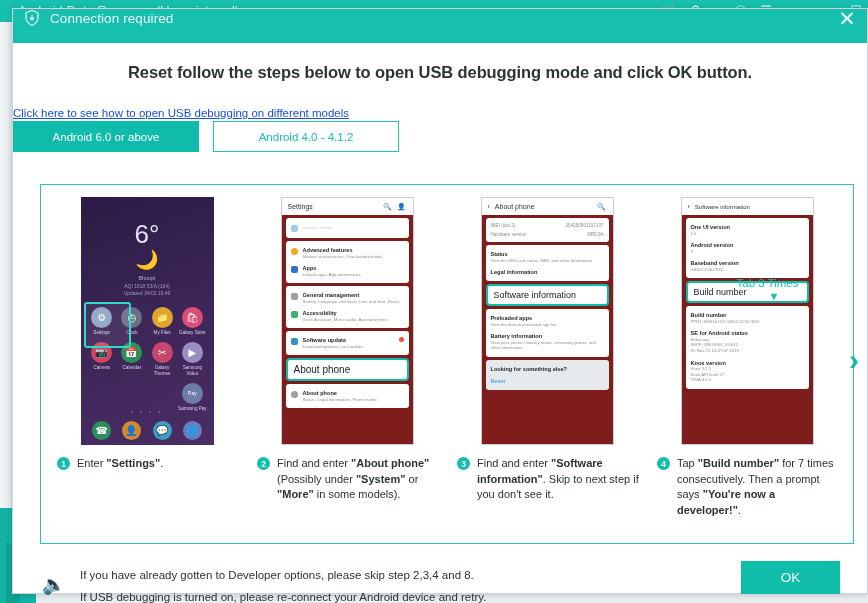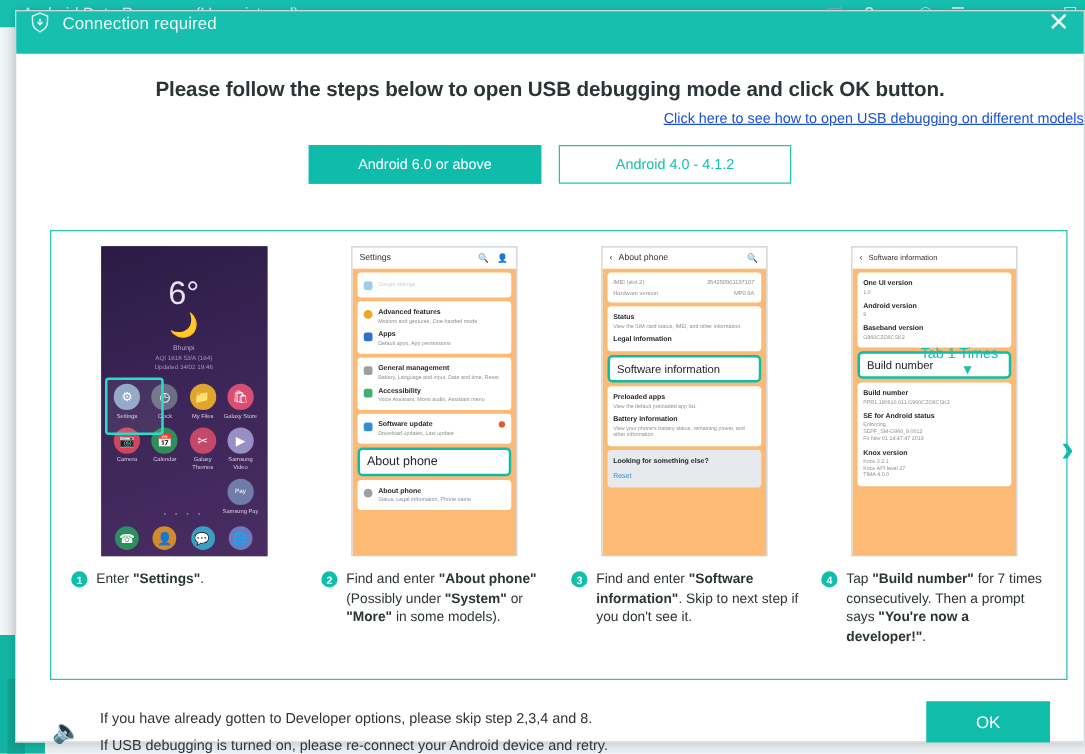"Please follow the steps below" div.headline { text: Please -> Reset }
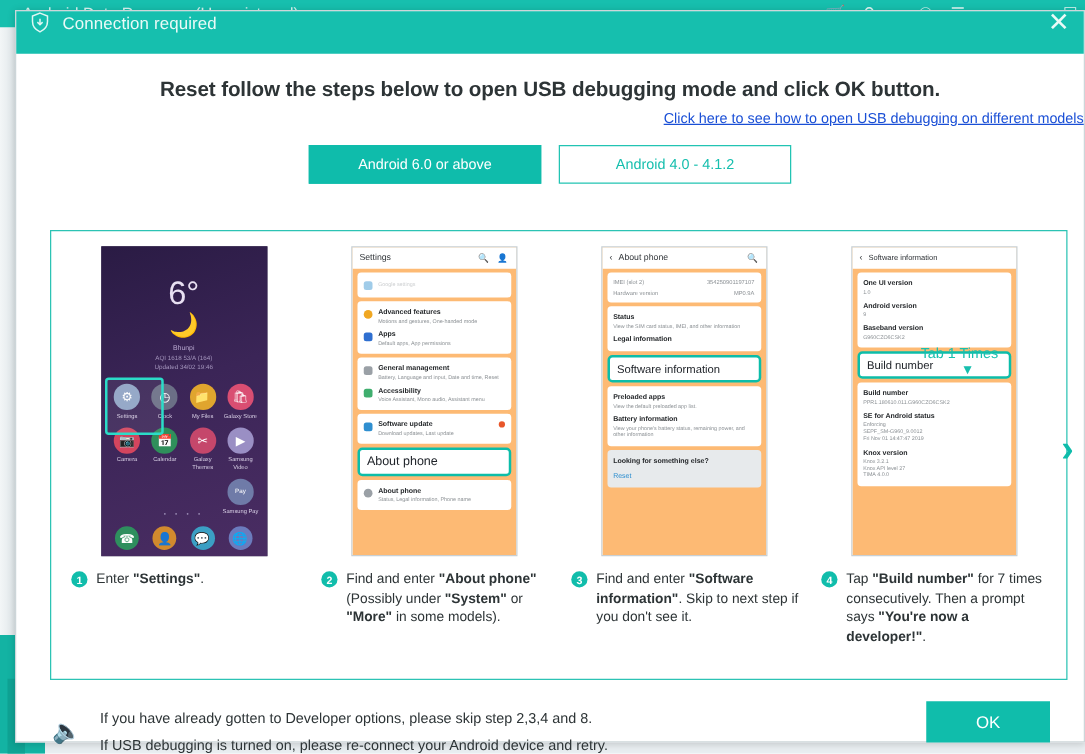"Click here to see how" .sublink { margin-top: 3px -> 21px; text-align: right -> left }
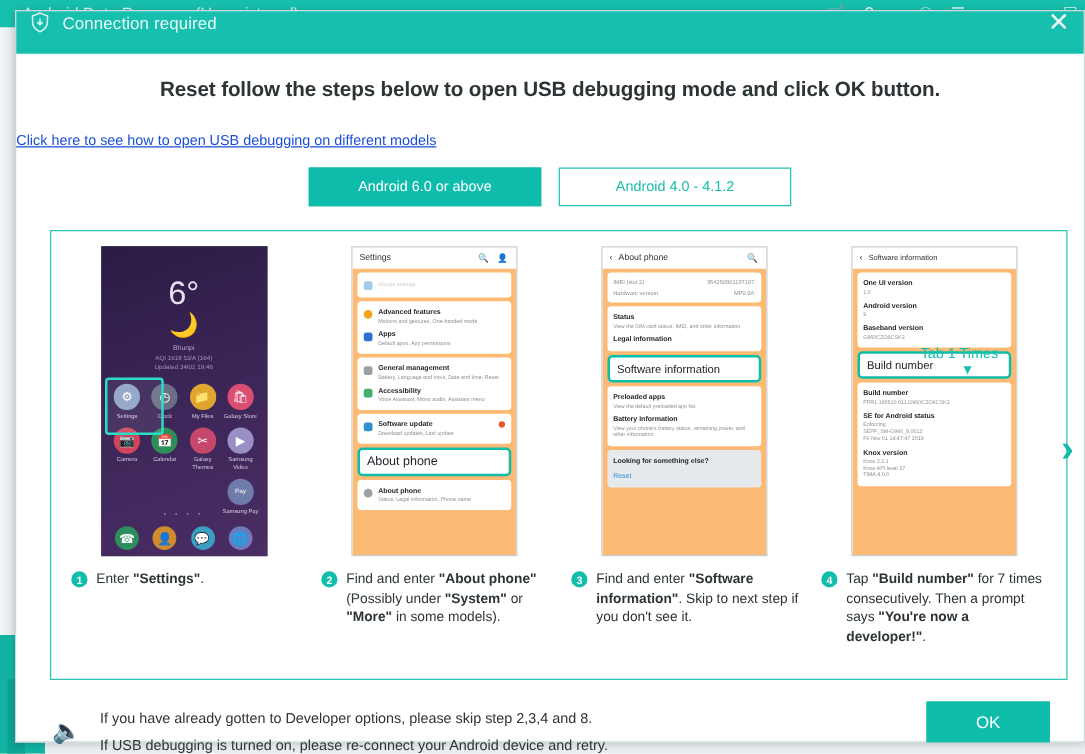"Android 6.0 or above" .tabs { justify-content: center -> flex-start; margin-top: 13px -> none }
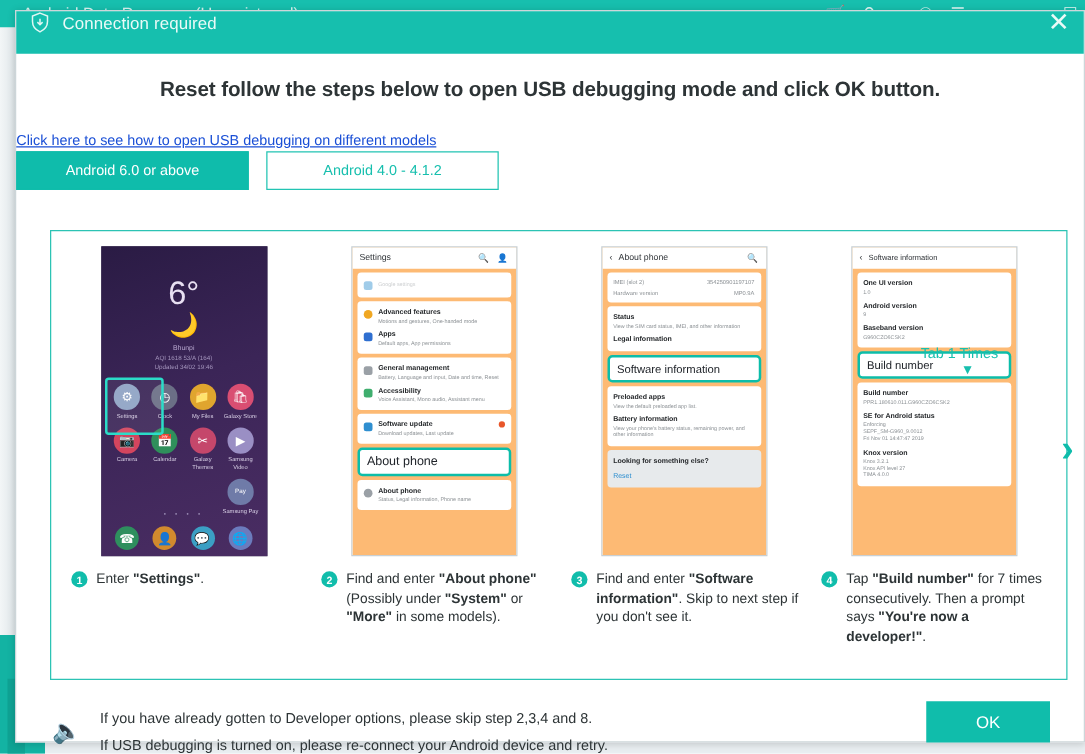"Tab 1 Times" div.tab7 { text: 1 -> 3 }
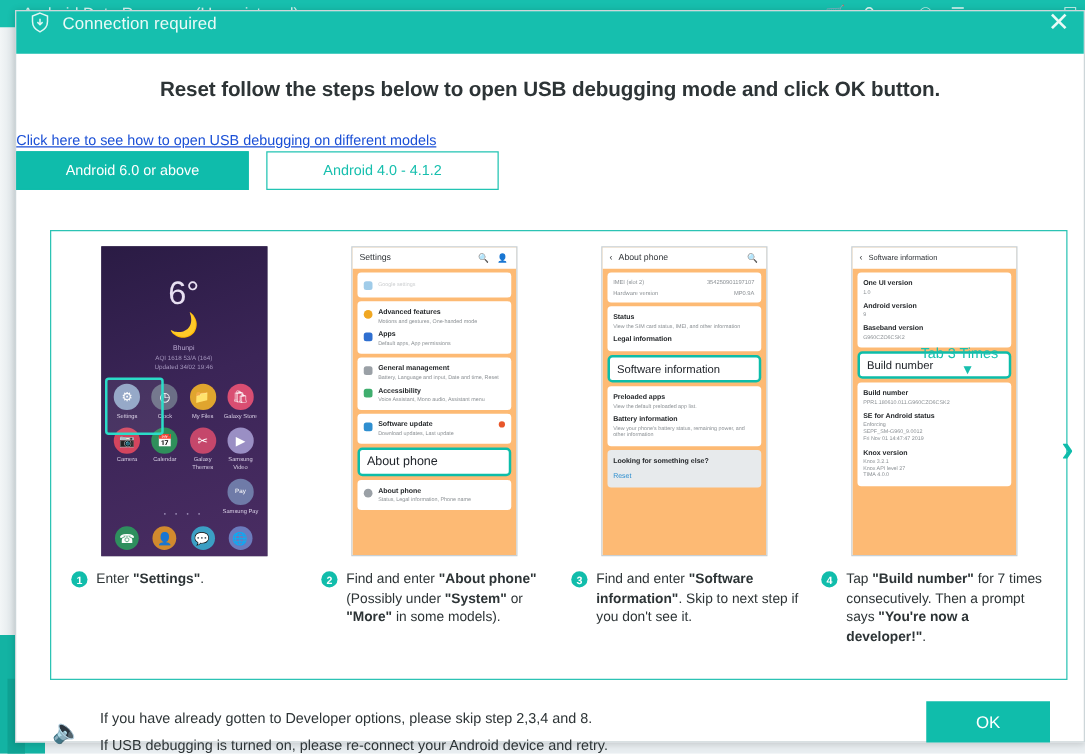"Software information" .scr { background: #fdba74 -> #7f1d1d }
